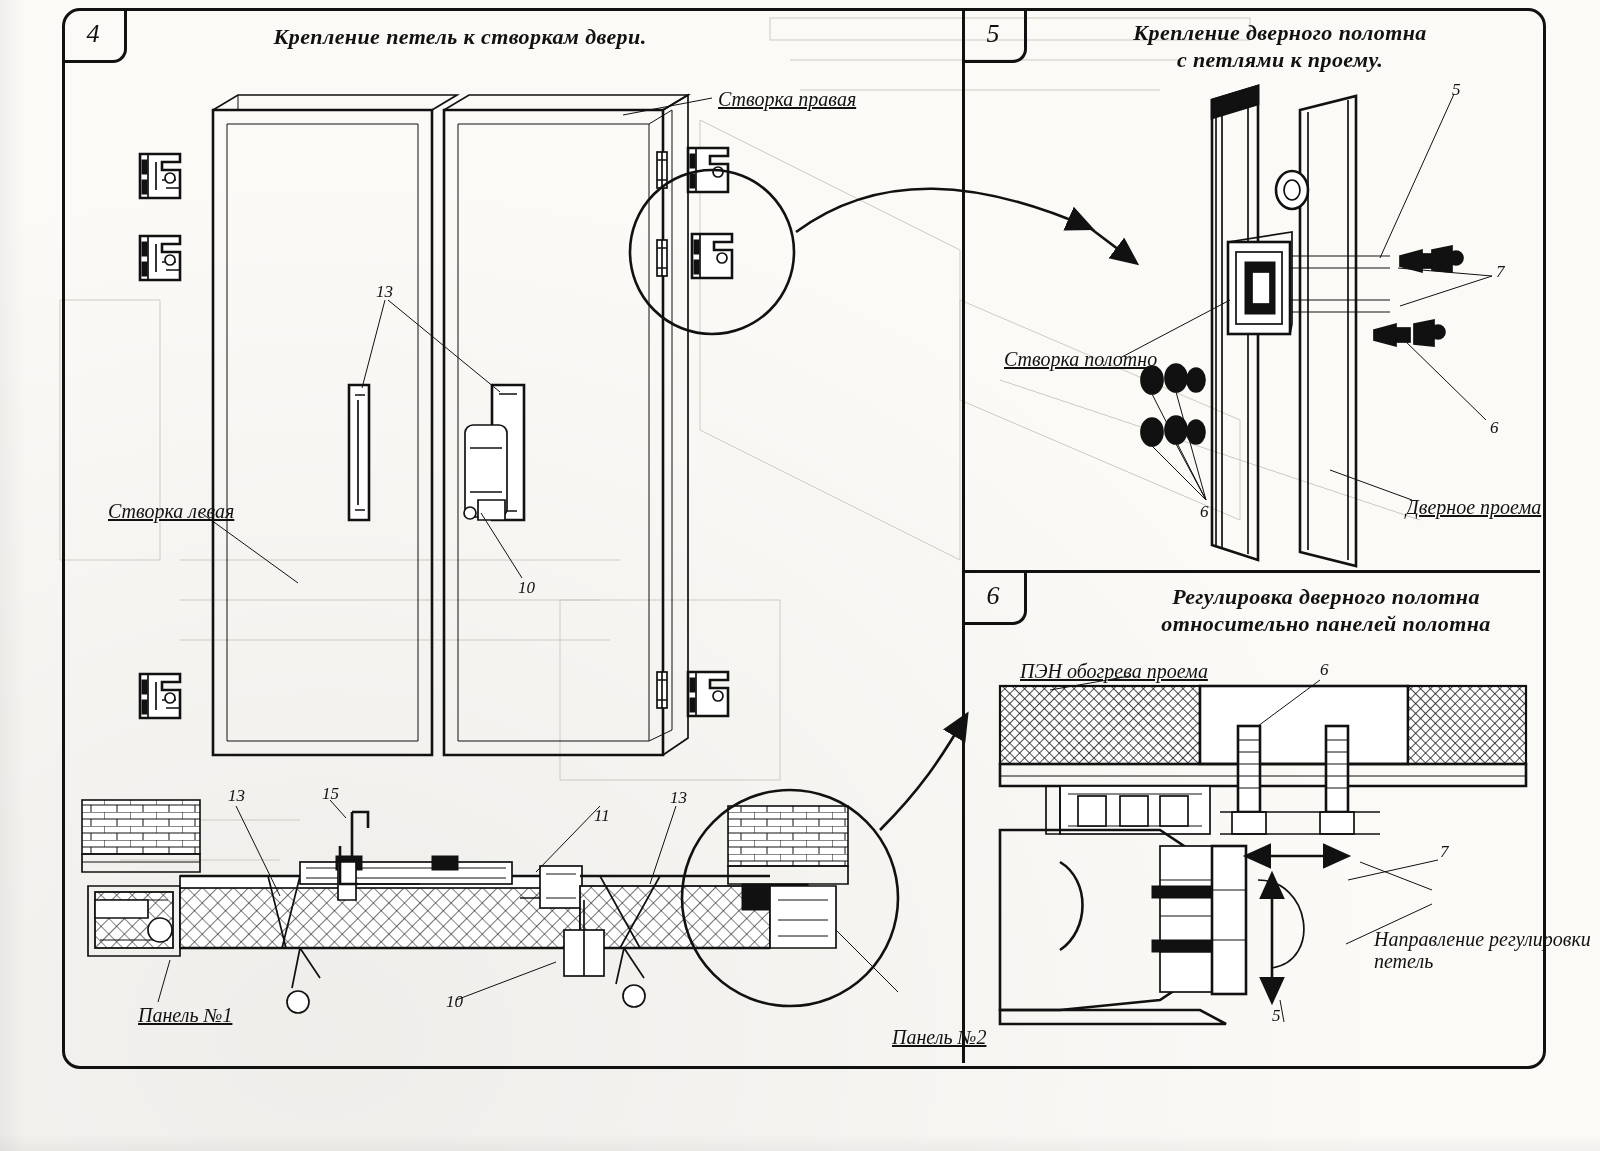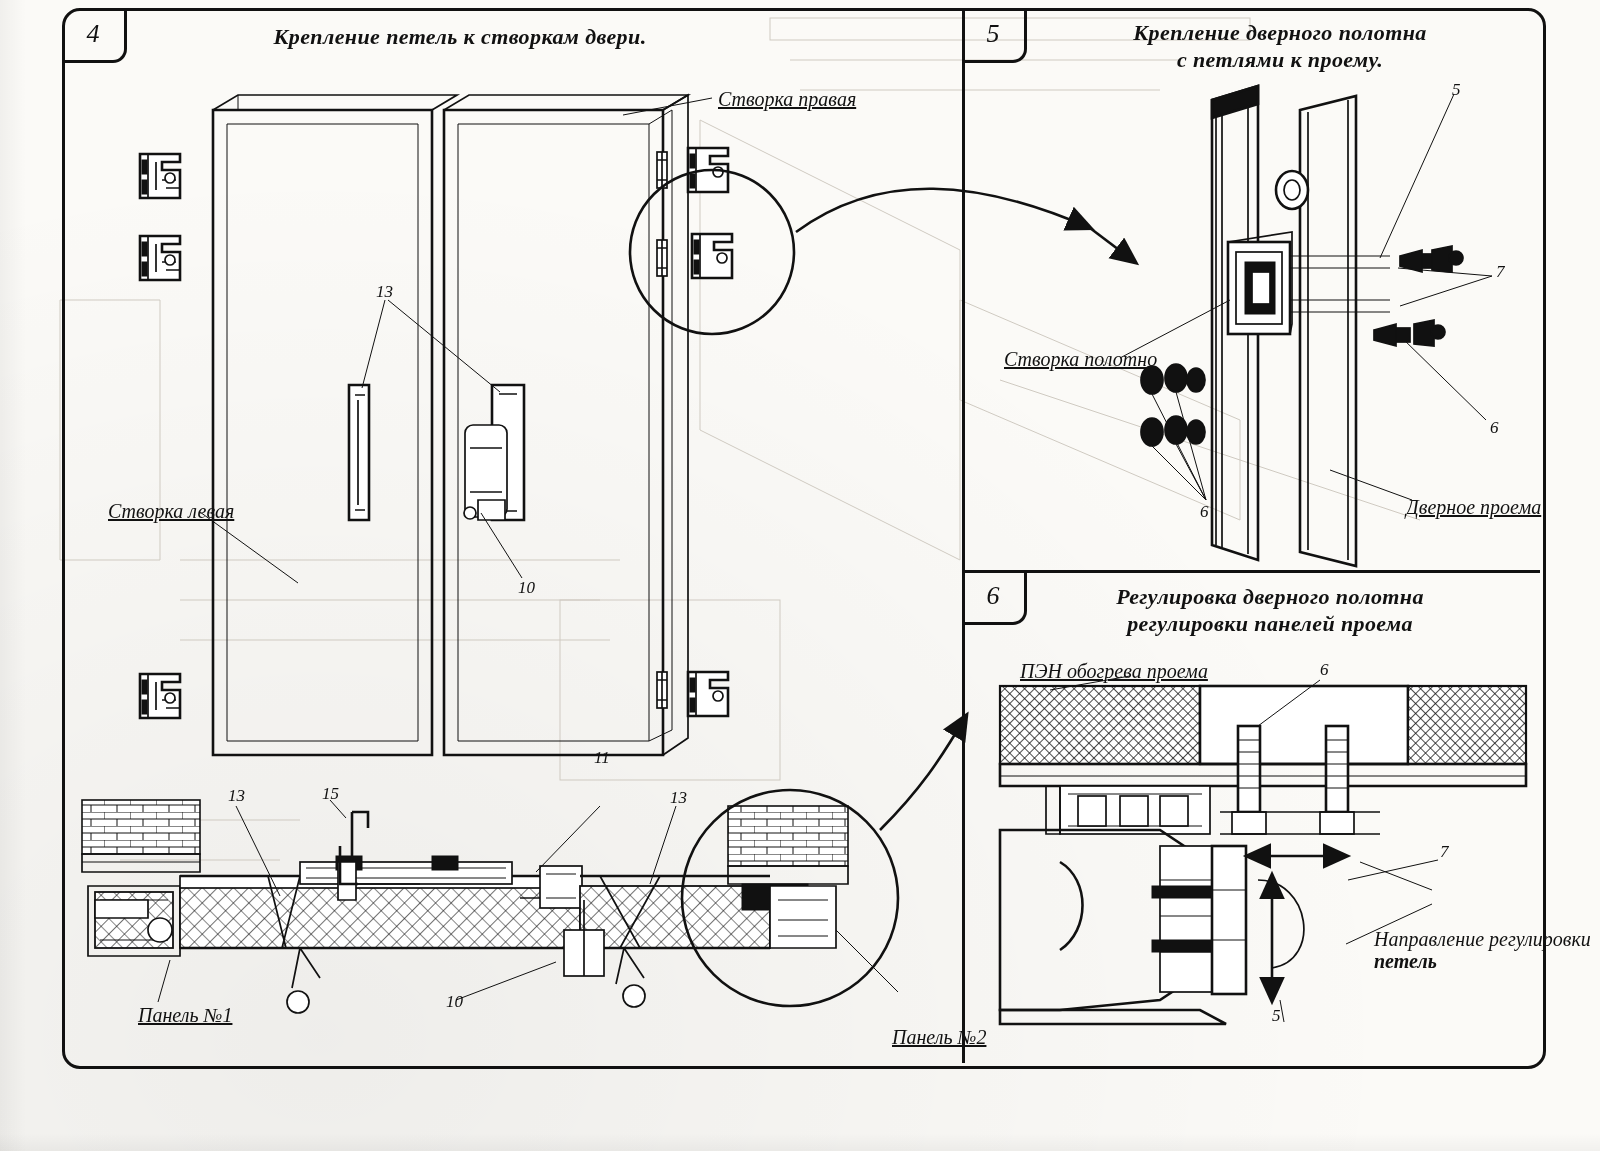"Регулировка дверного полотна" .t6 { left: 1000px -> 1056px }
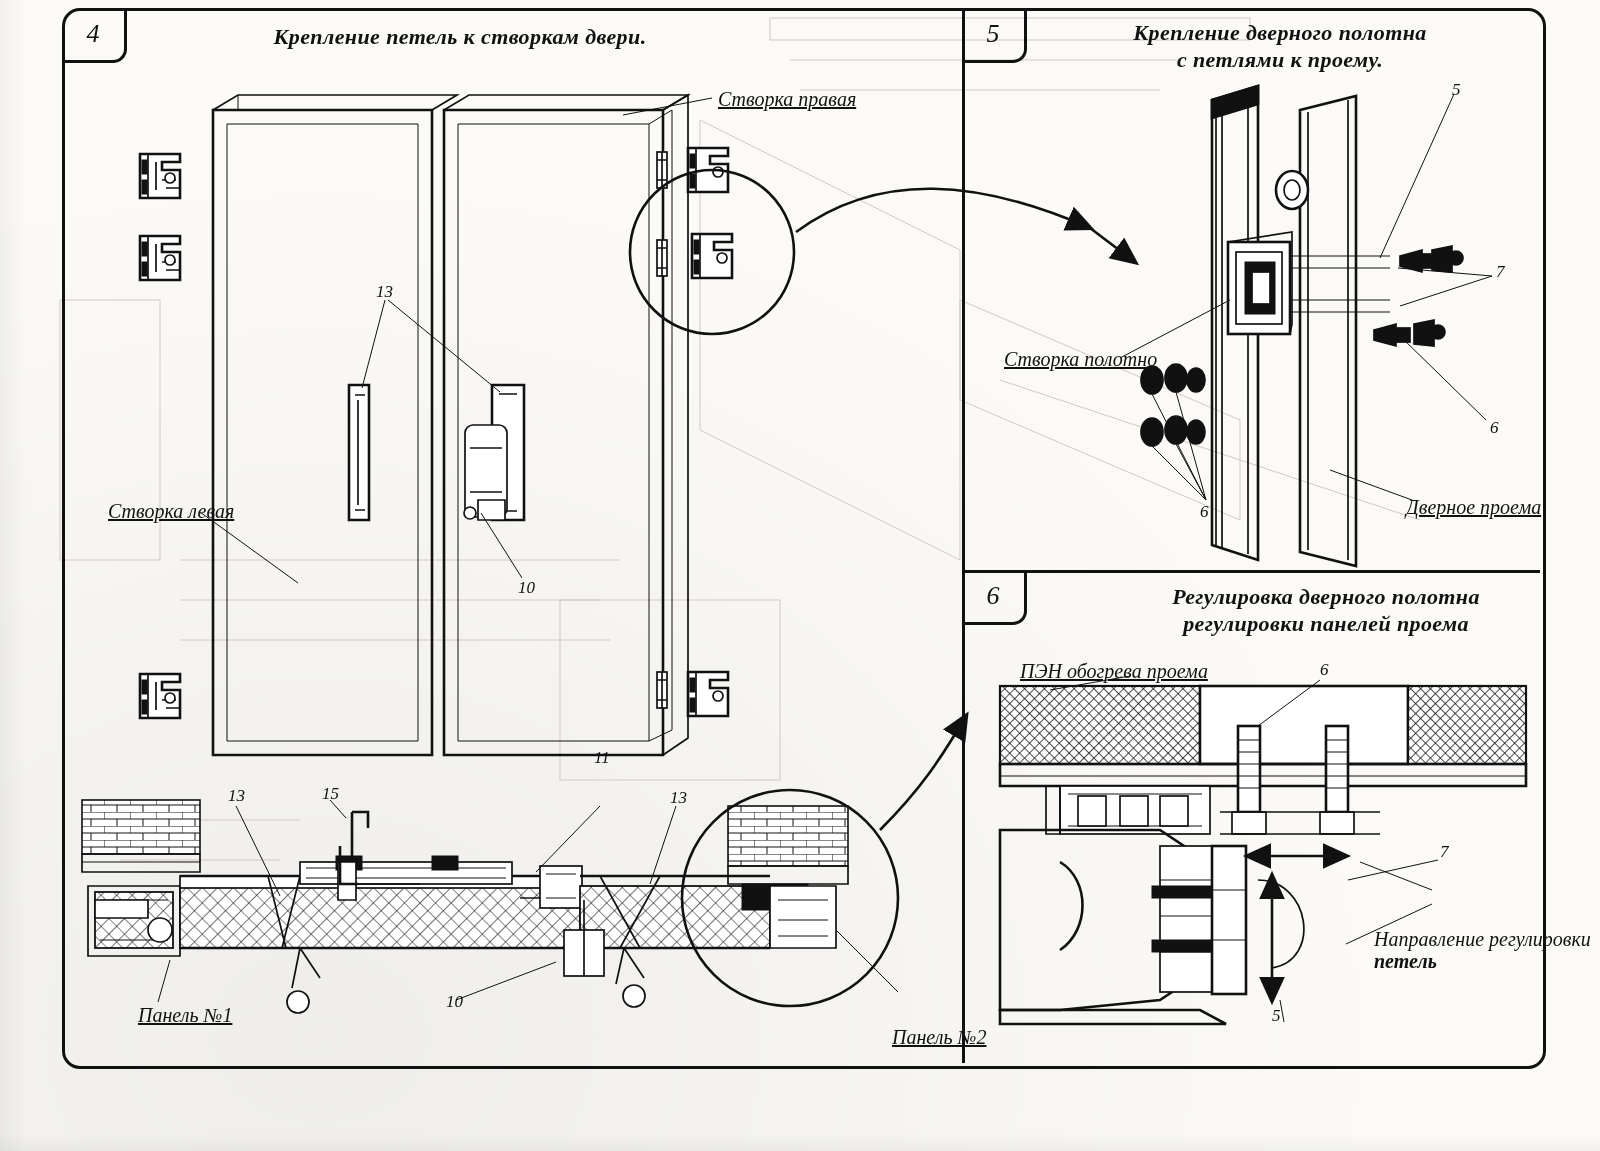"регулировки панелей проема" div { text: регулировки панелей проема -> относительно панелей полотна }
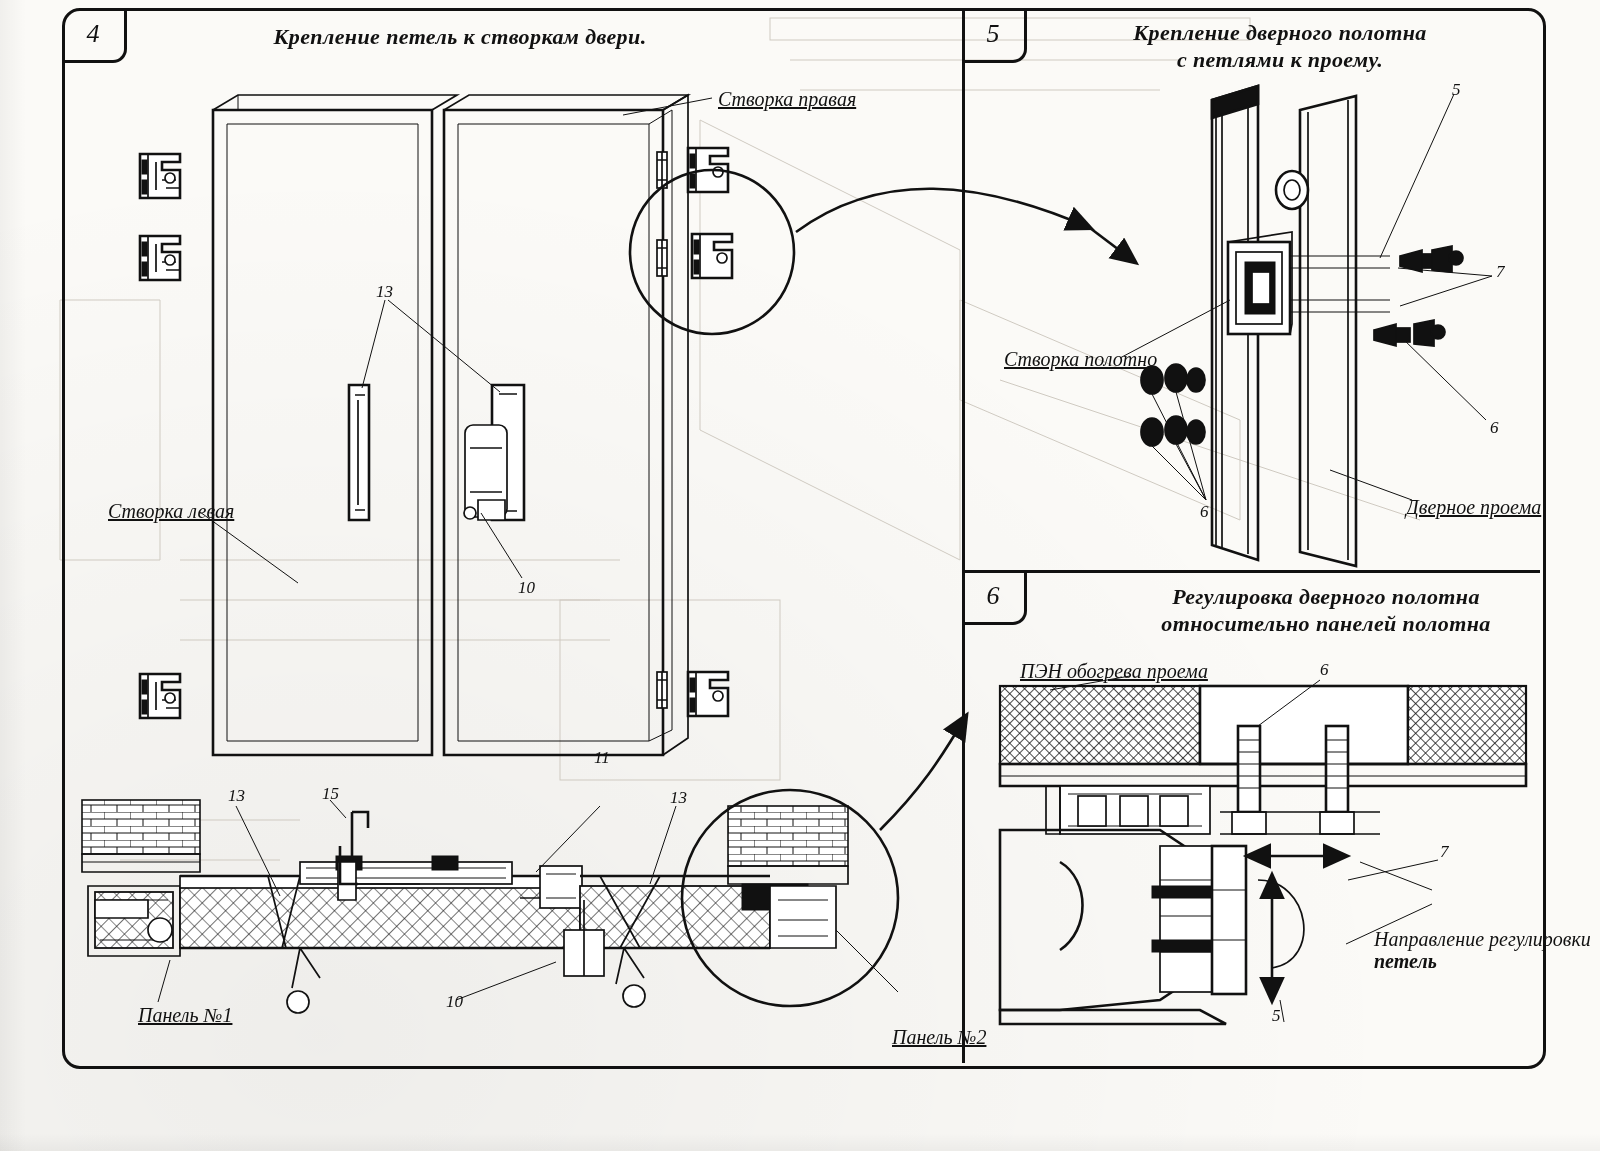"11" div.num { top: 748px -> 806px }
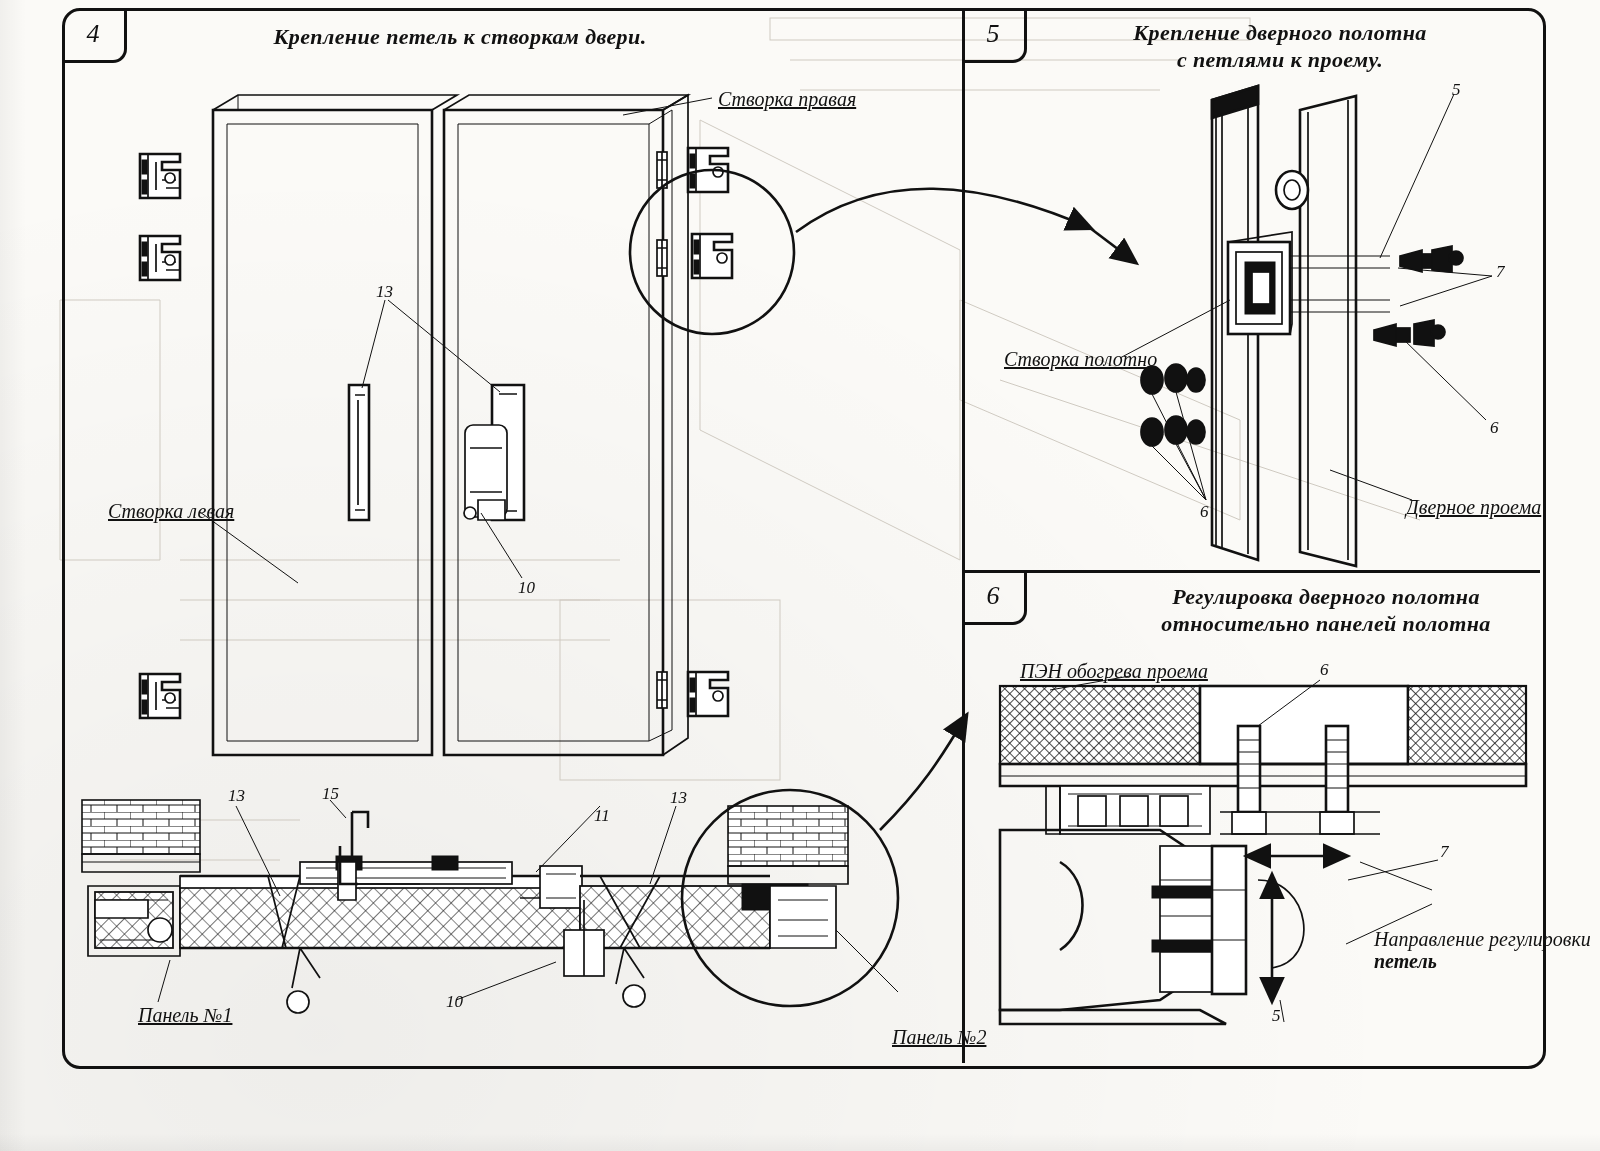"петель" div.lbl { font-weight: bold -> none }
